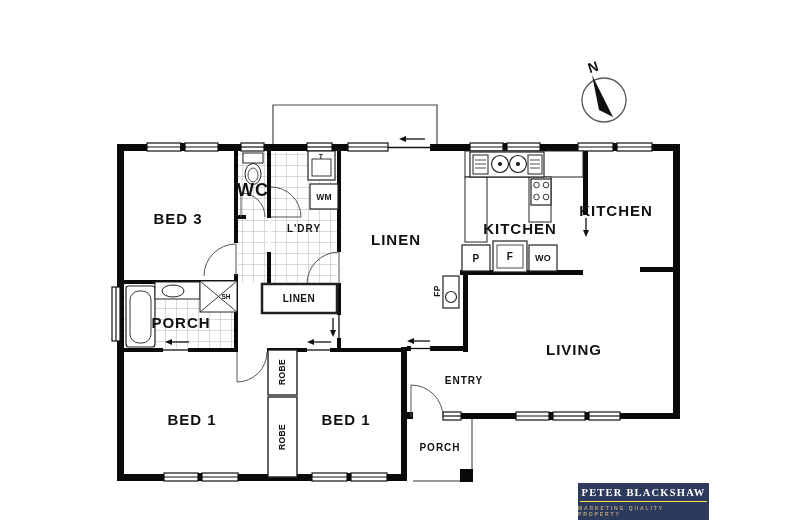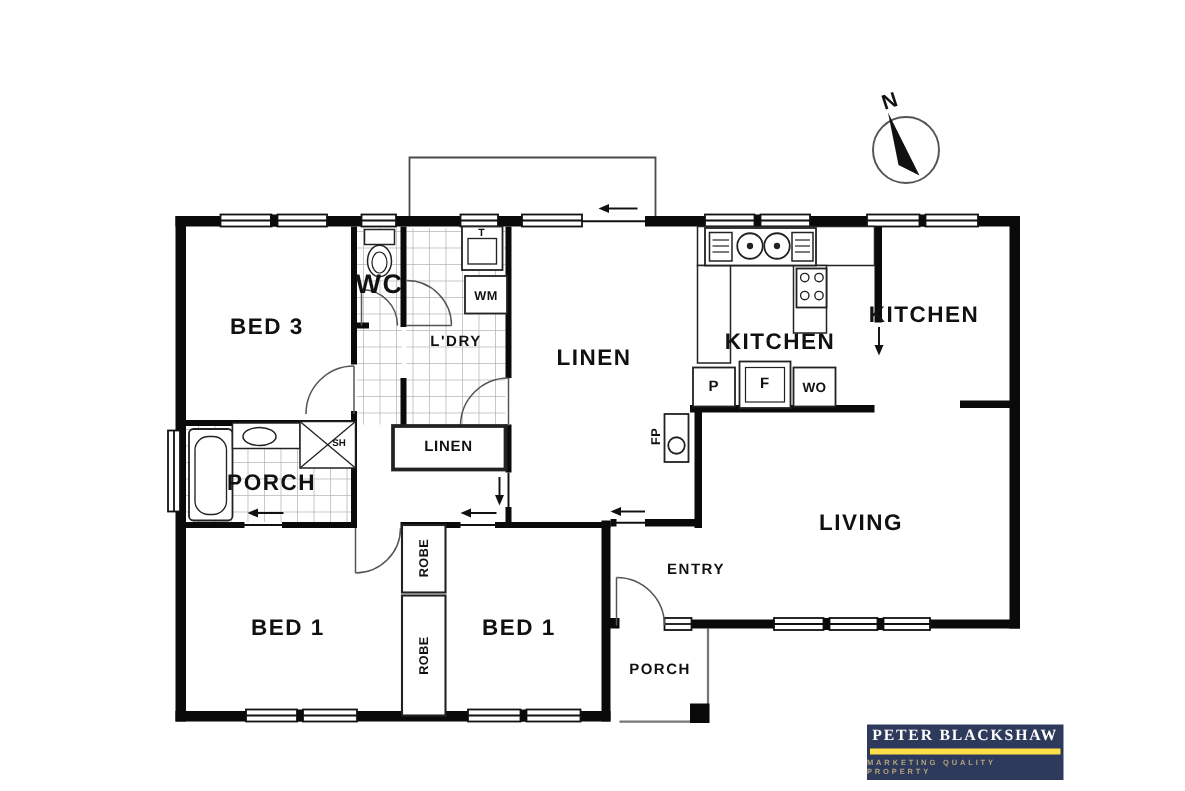"PETER BLACKSHAW" .logo .name { border-bottom: 4px solid #fde047 -> 1px solid #fde047 }
